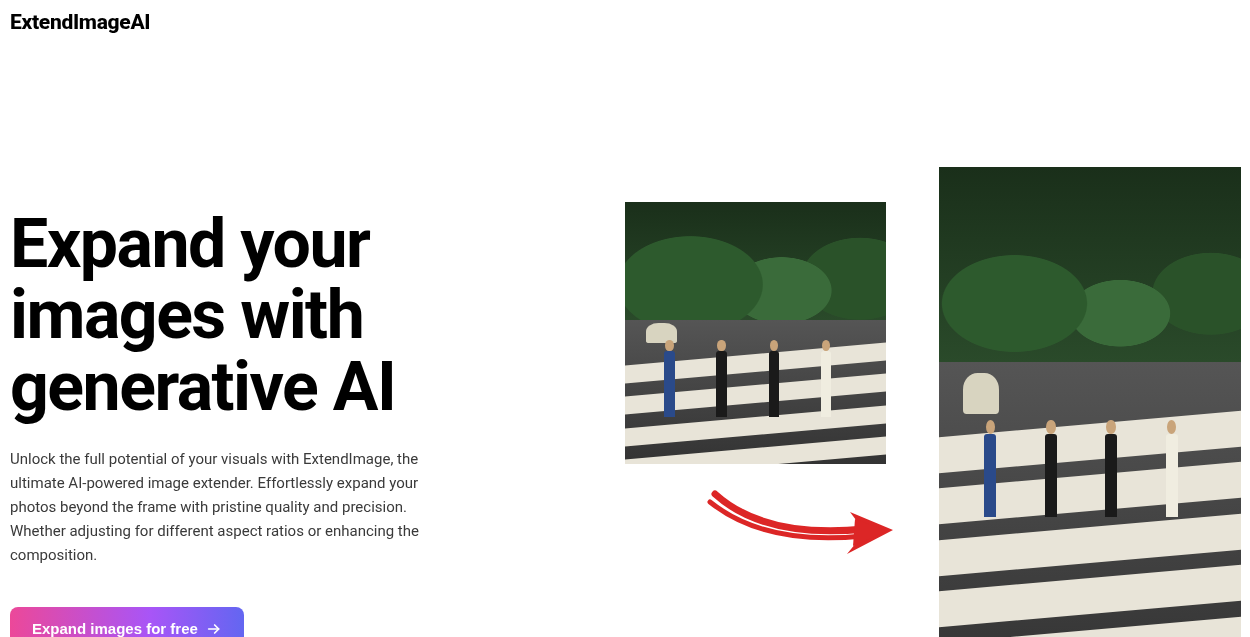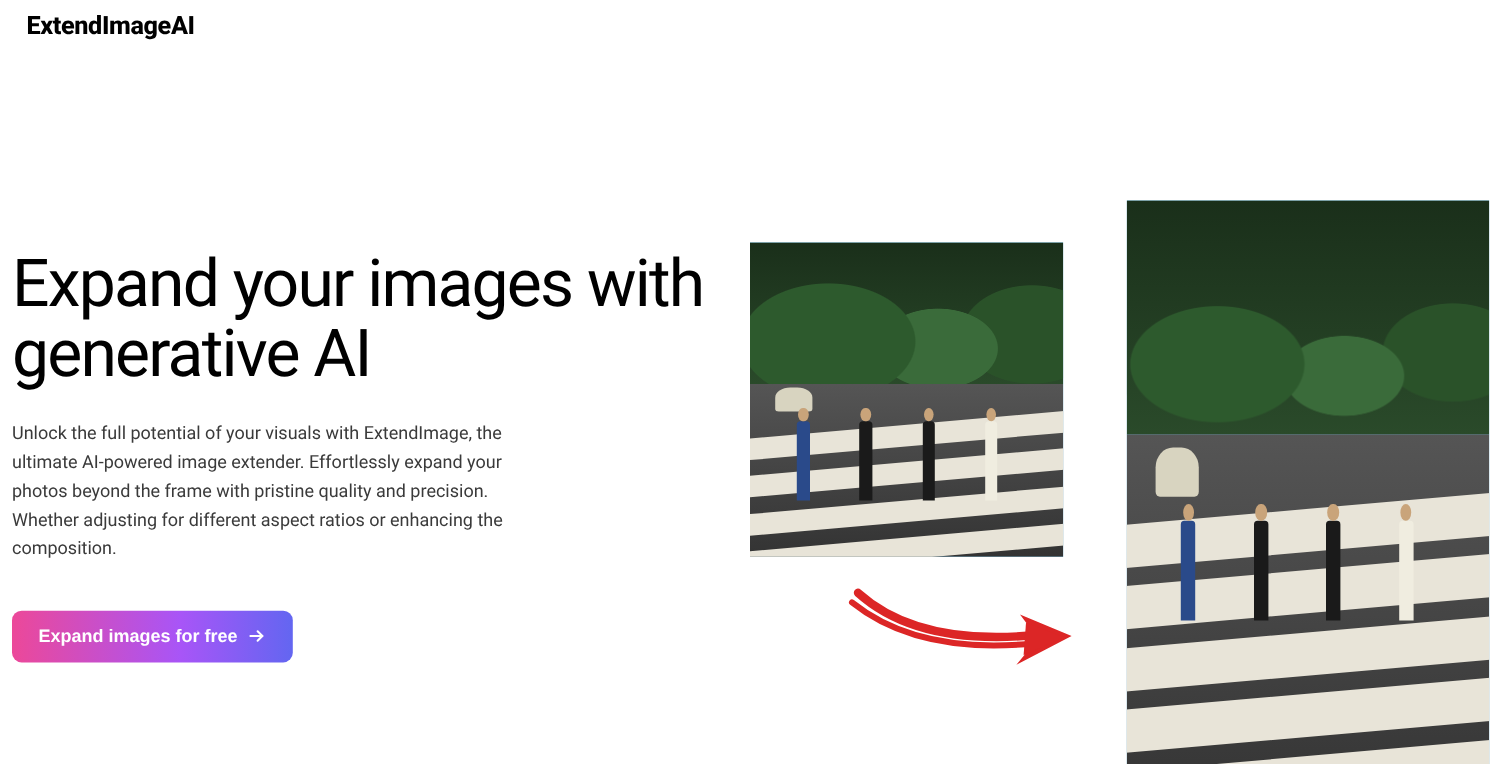"ExtendImageAI" .header { margin-left: 12px -> none }
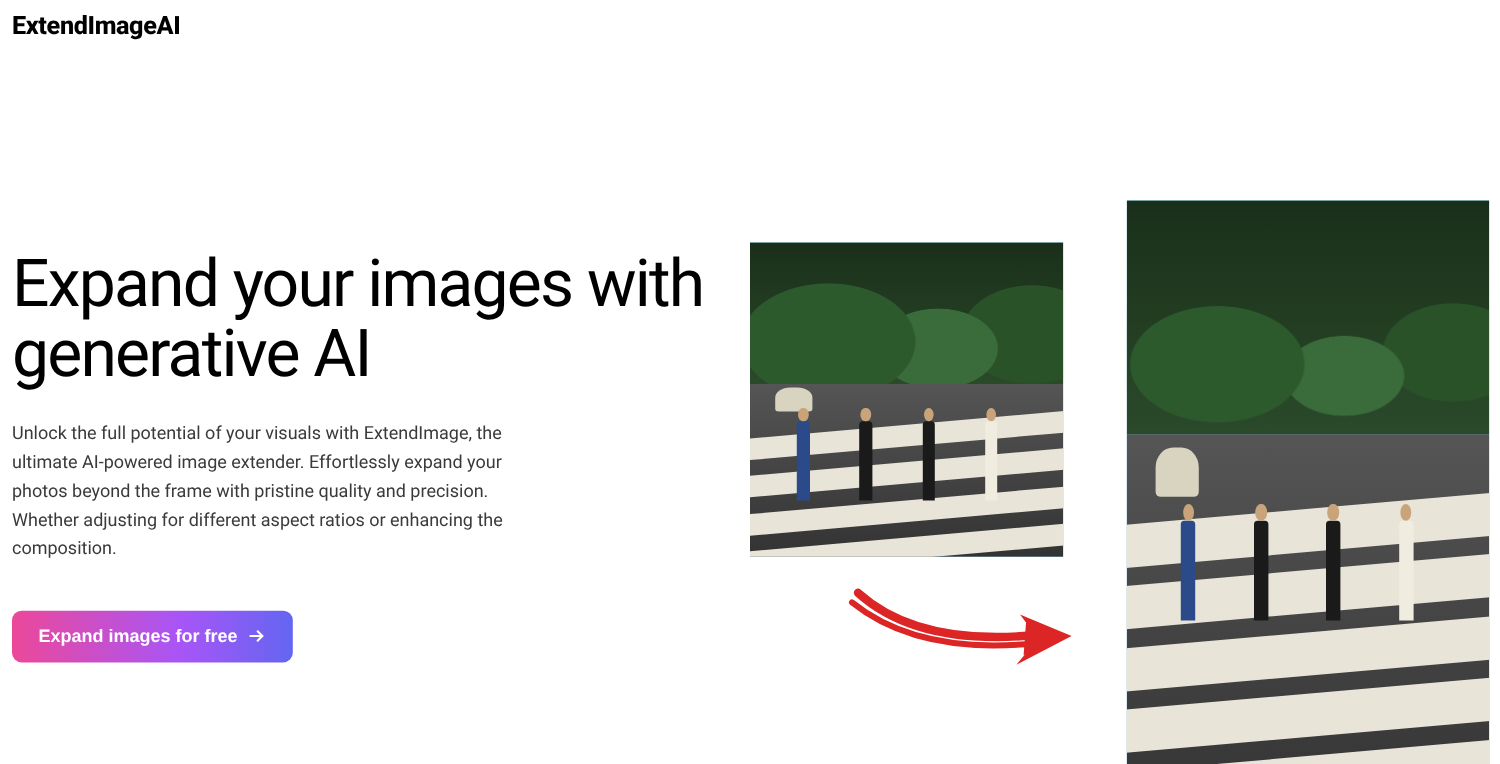"Expand your images with generative" .headline { font-size: 55px -> 68px; font-weight: 400 -> 700 }
